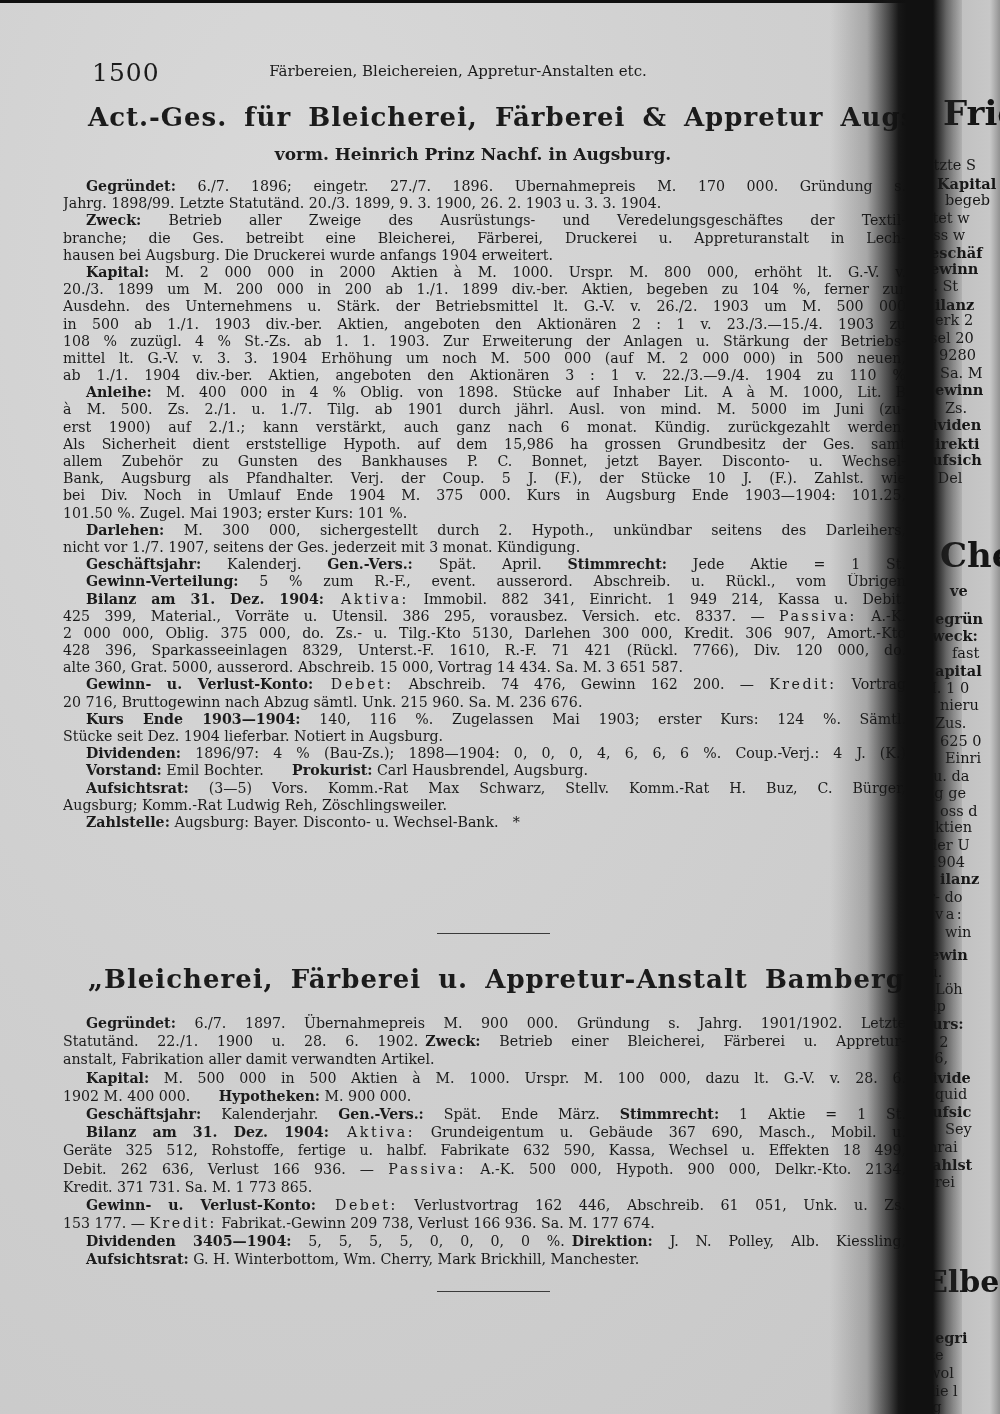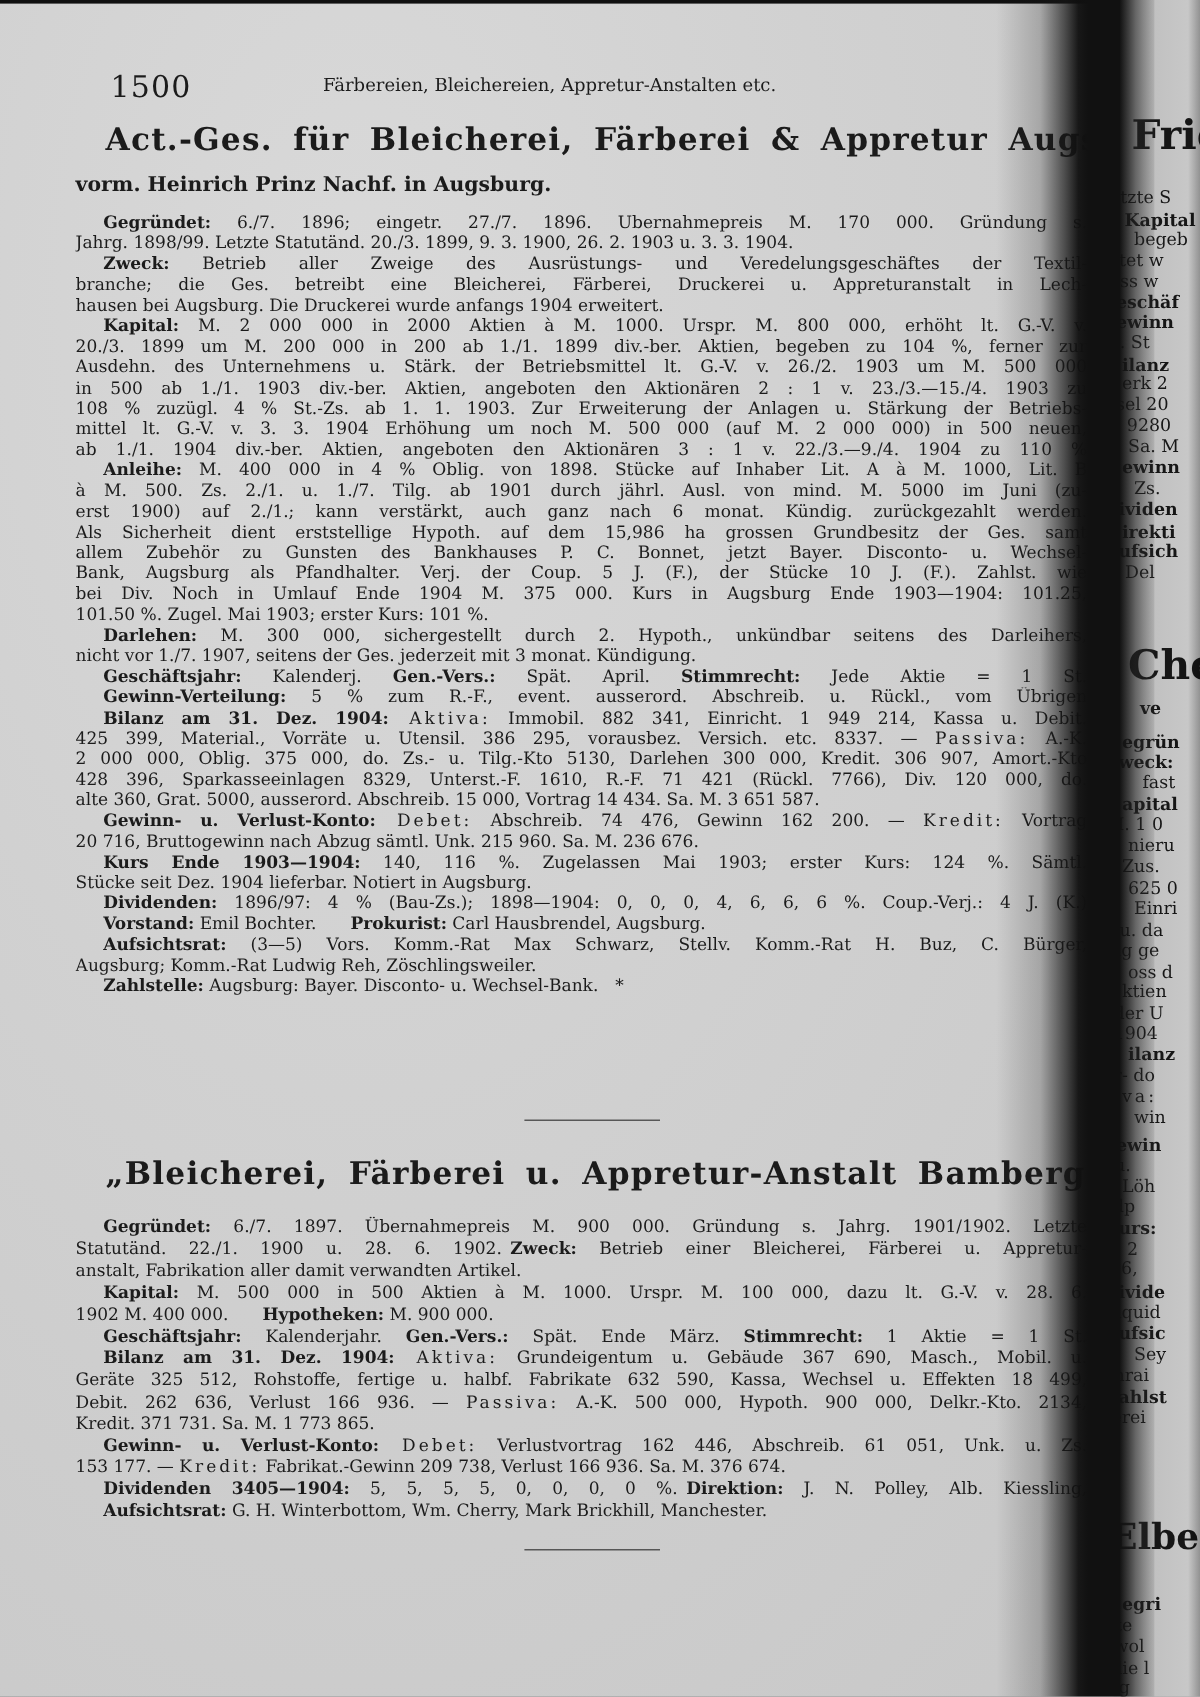"vorm. Heinrich Prinz Nachf. in" .csub { text-align: left -> center }
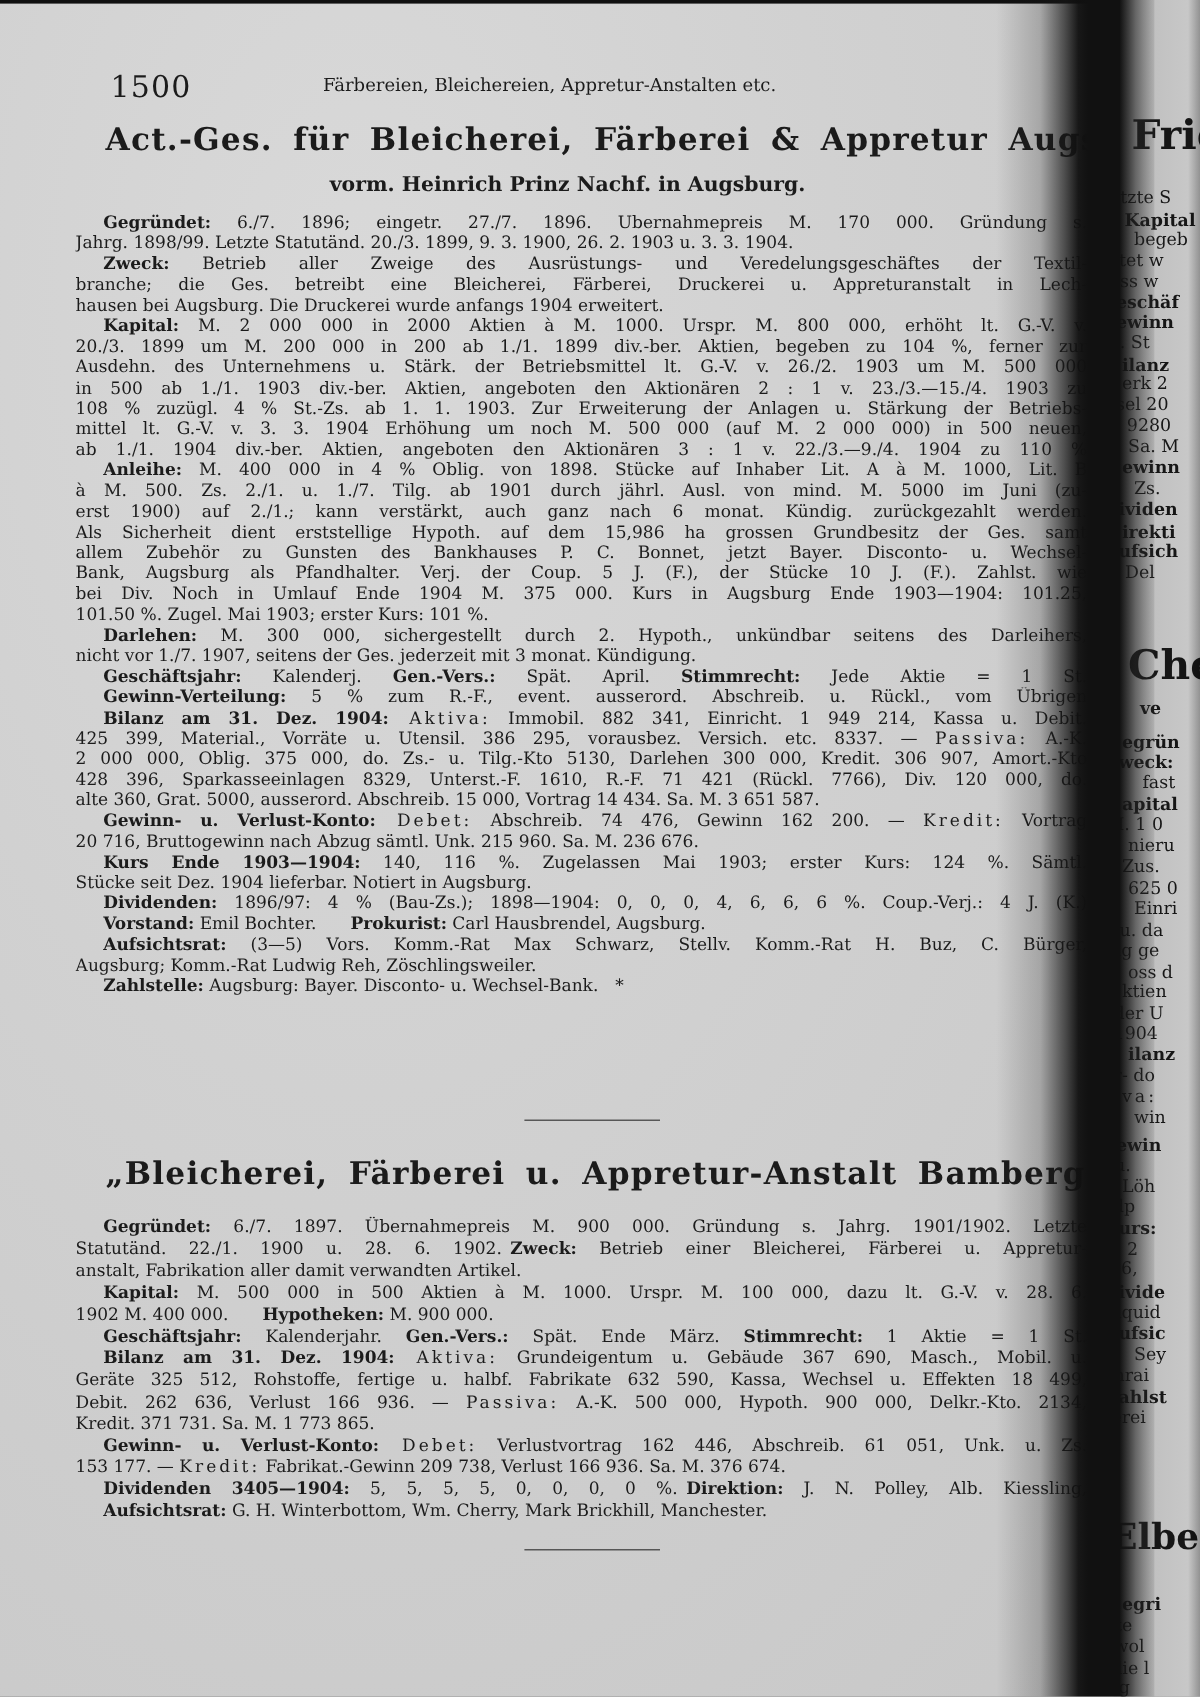"Fabrikat.-Gewinn 209 738, Verlust 166" span { text: 376 674 -> 177 674 }
